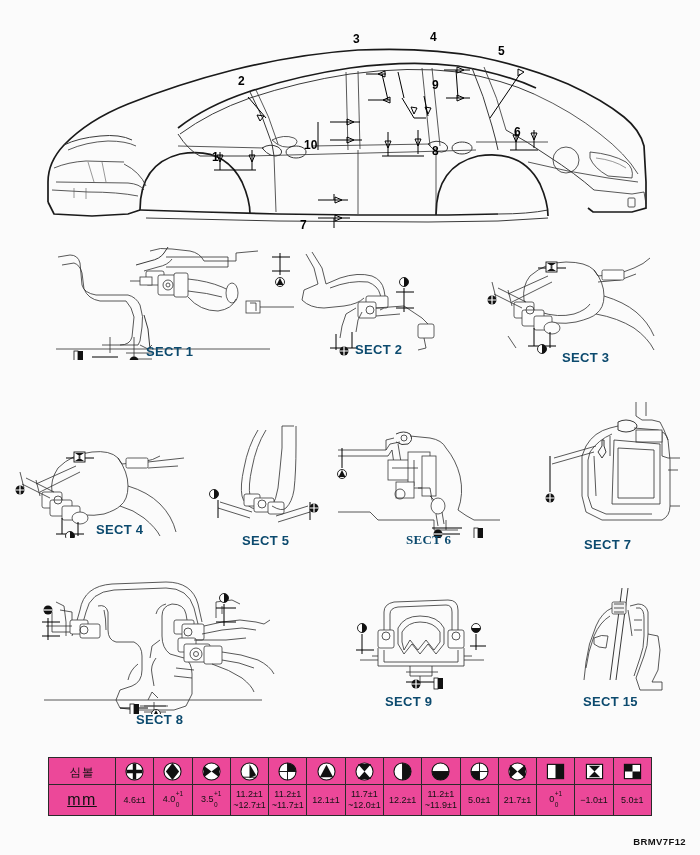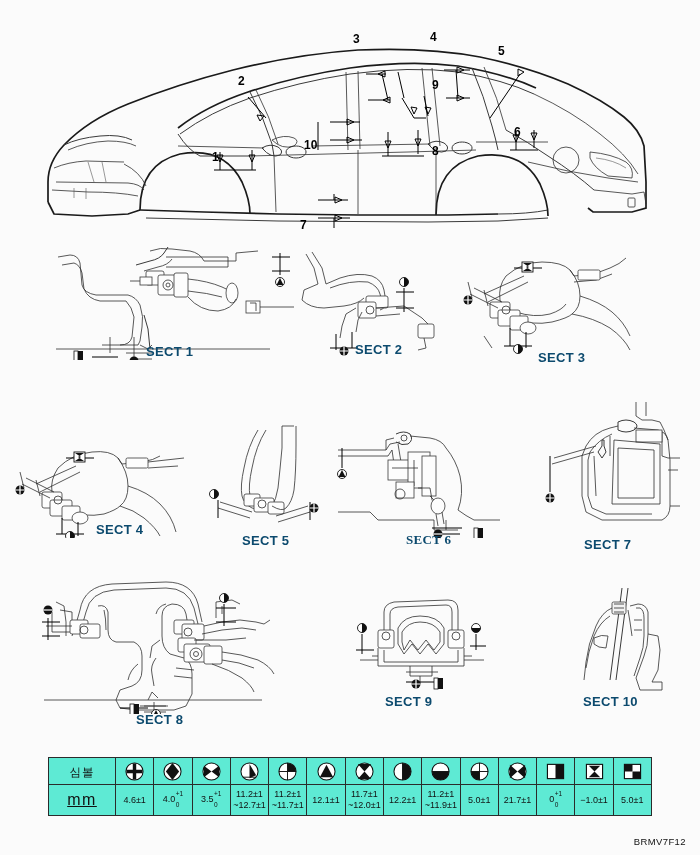"SECT 3" div.sect-block { left: 454px -> 478px }
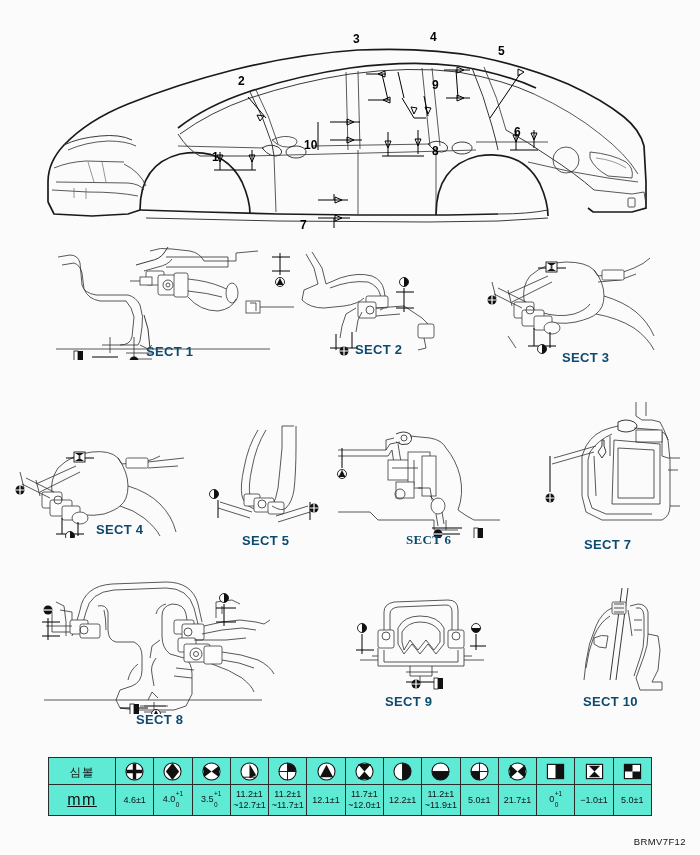"SECT 10" span.sect-label { text: 10 -> 15 }
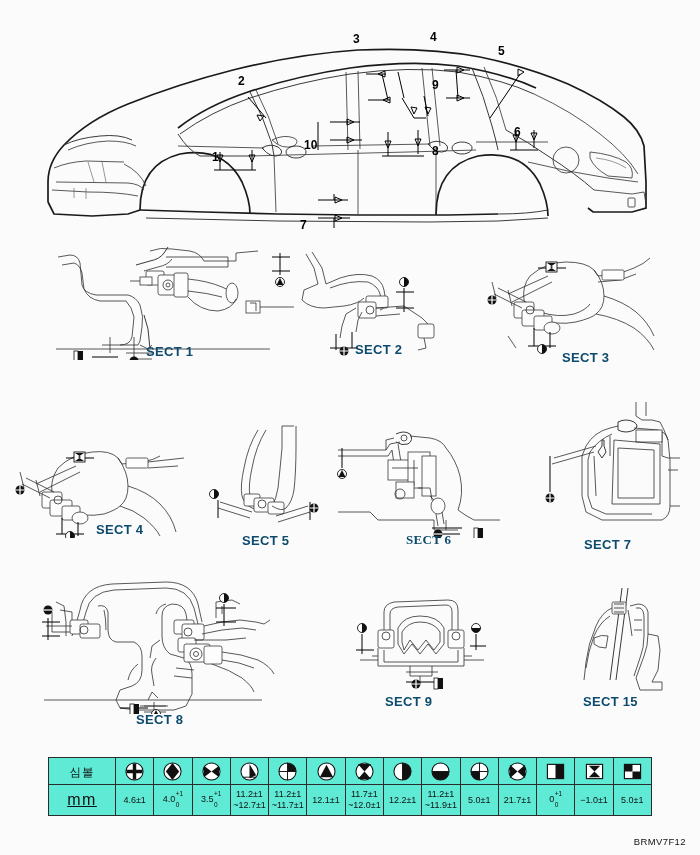"심볼" #symbol-table { background: #5eead4 -> #ec4899 }
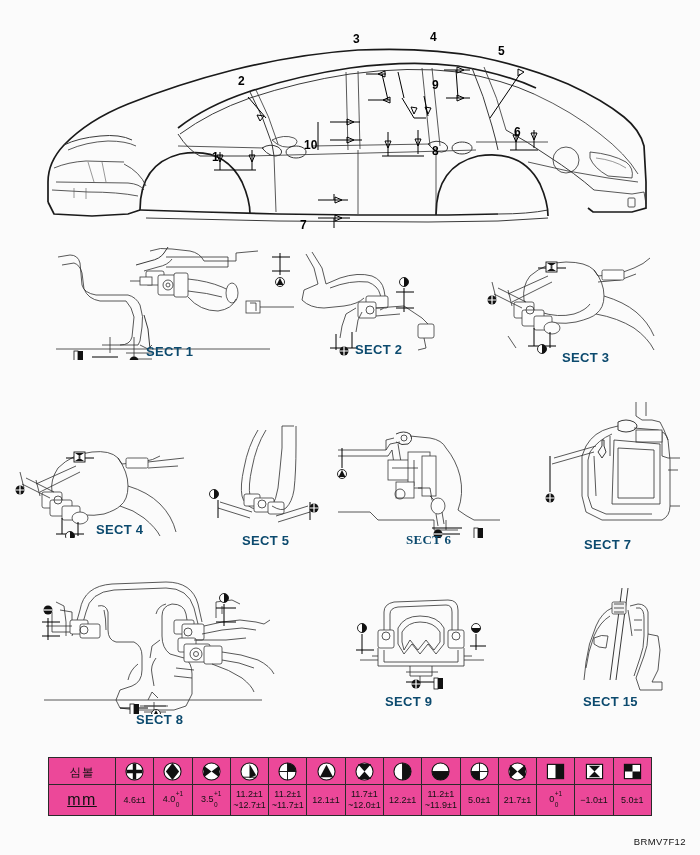"BRMV7F12" #doc-code { font-weight: 400 -> 700 }
